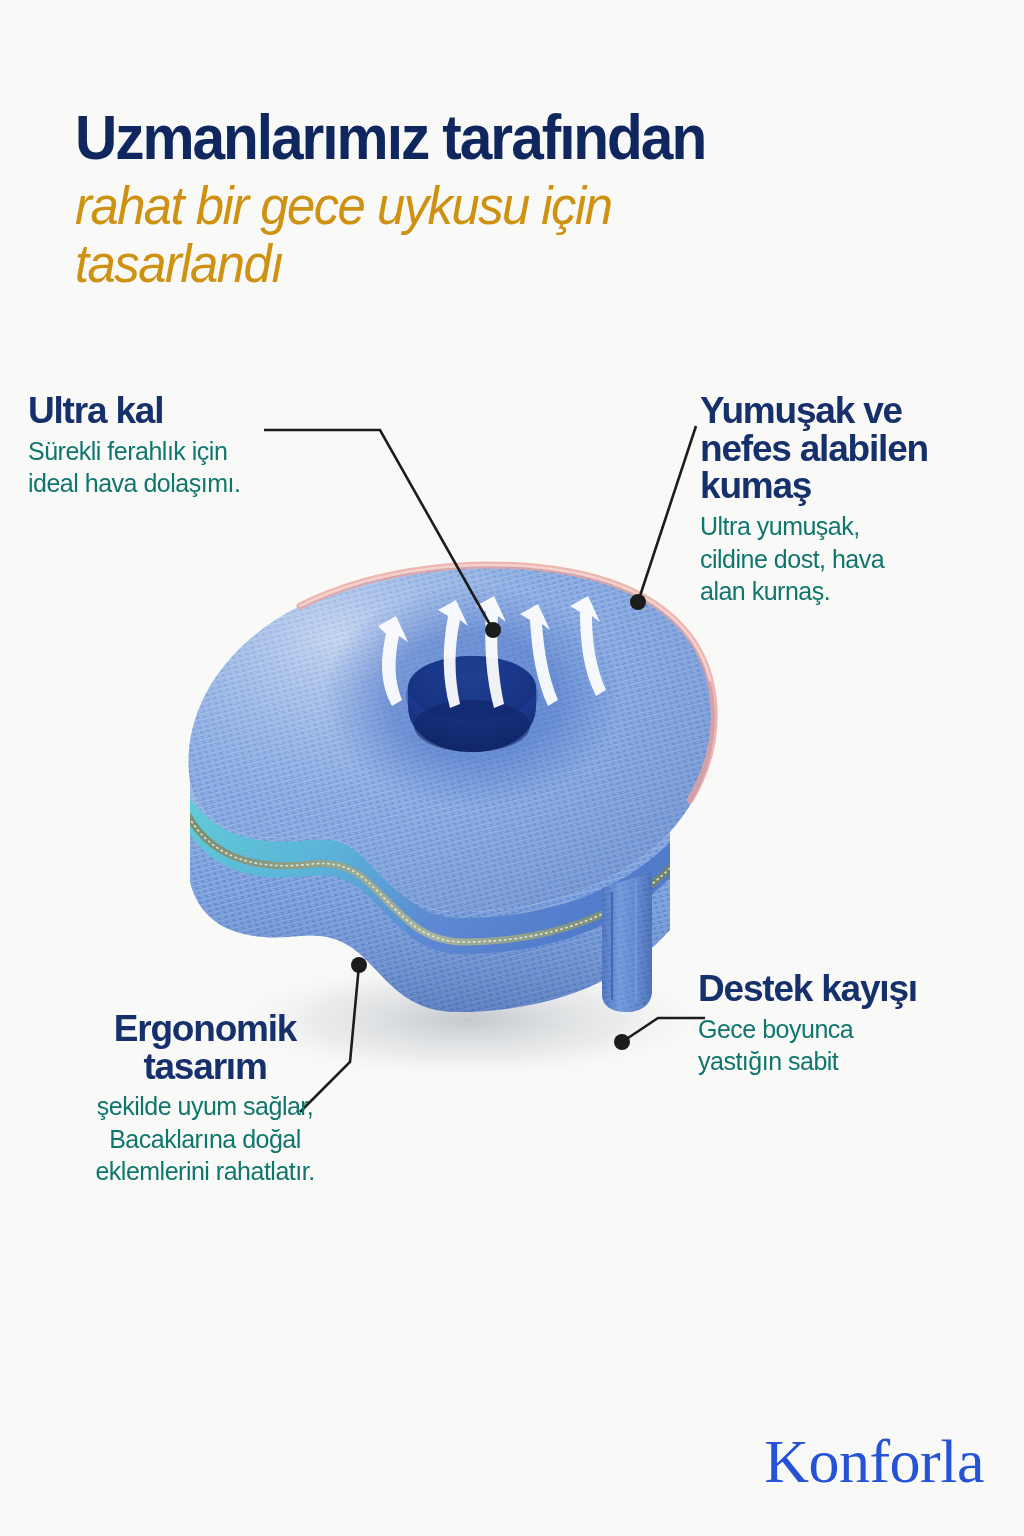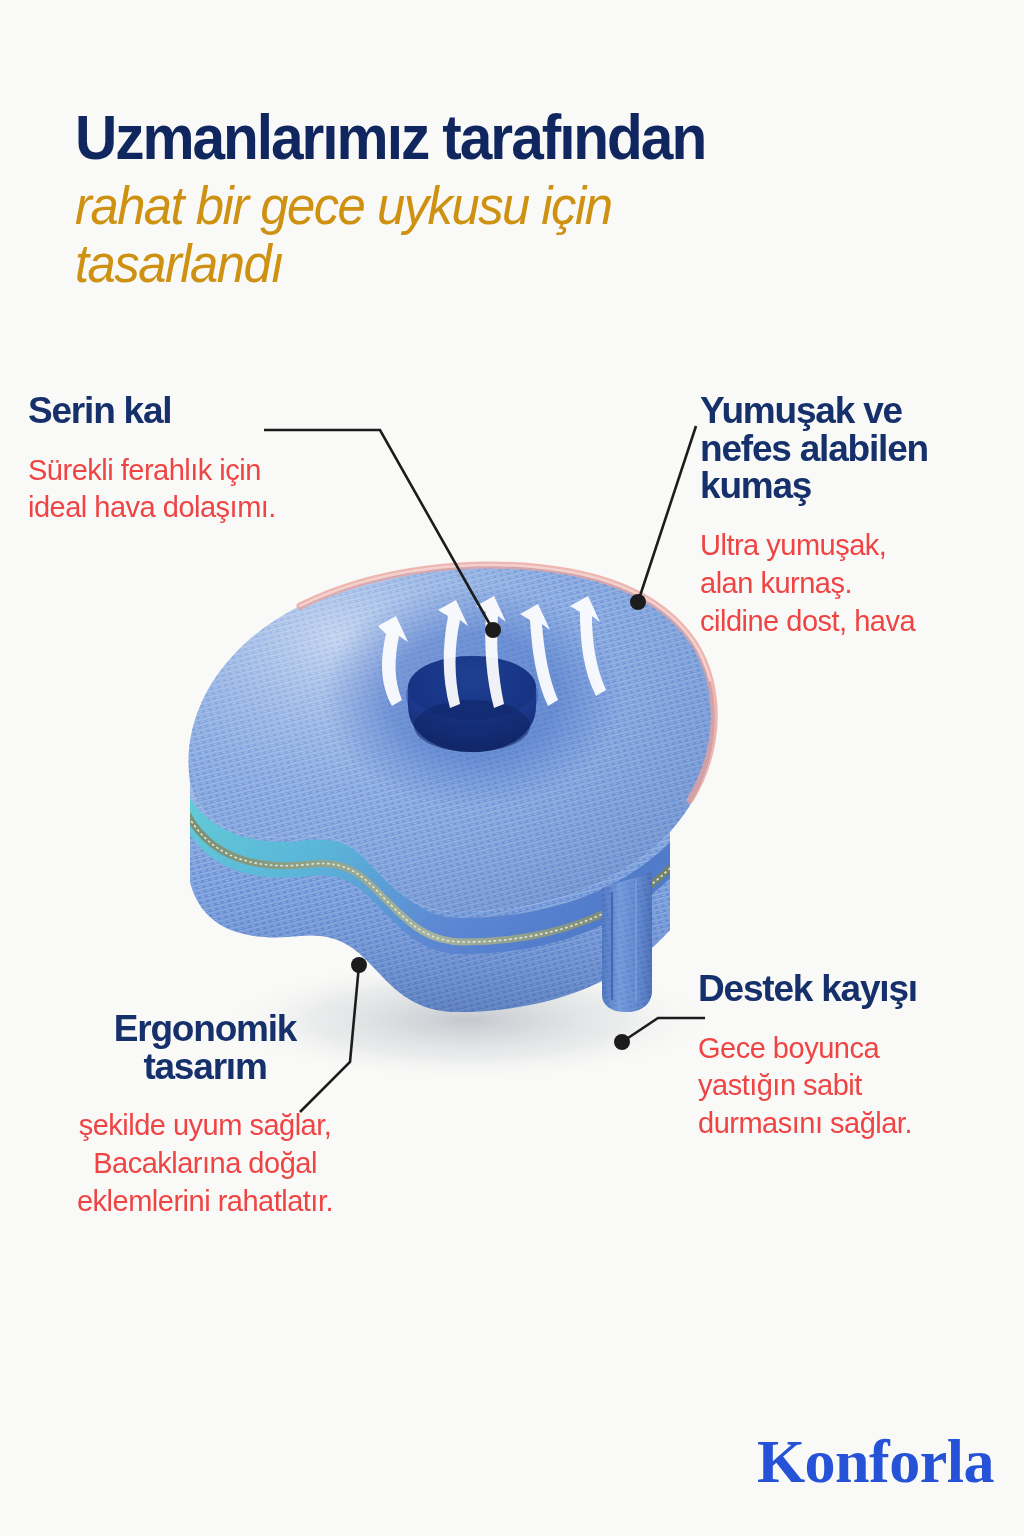"Serin kal" div.c-title { text: Serin -> Ultra }
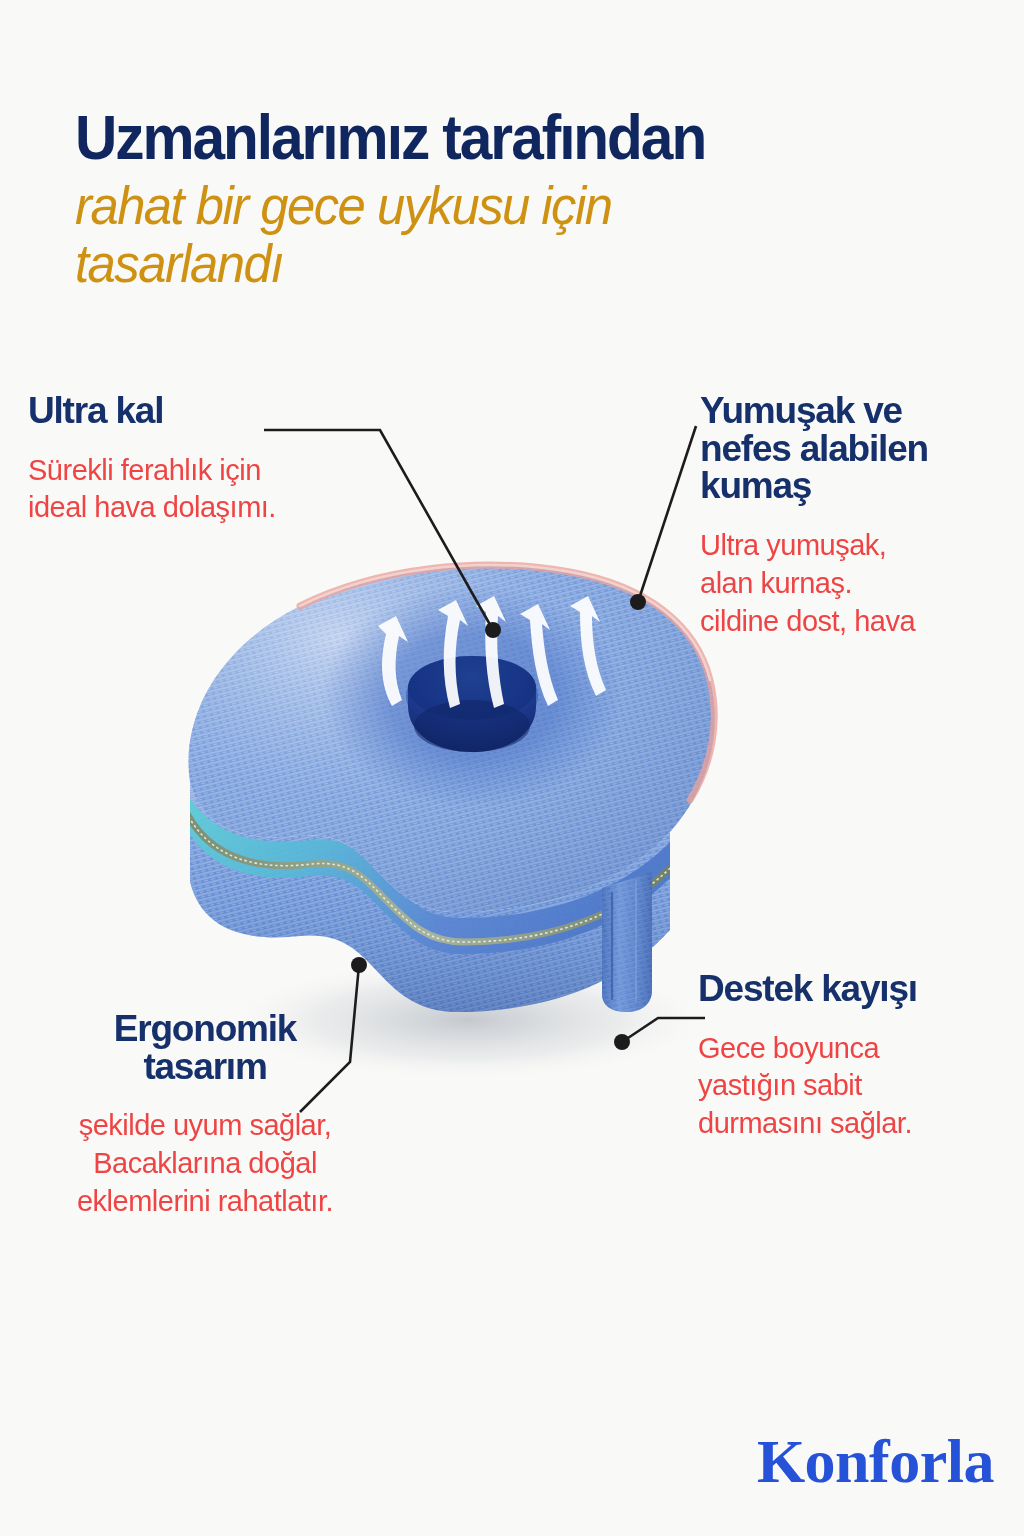"Sürekli ferahlık için" .callout .c-body { color: #ef4444 -> #0f766e; font-size: 29px -> 25px; margin-top: 22px -> 5px }
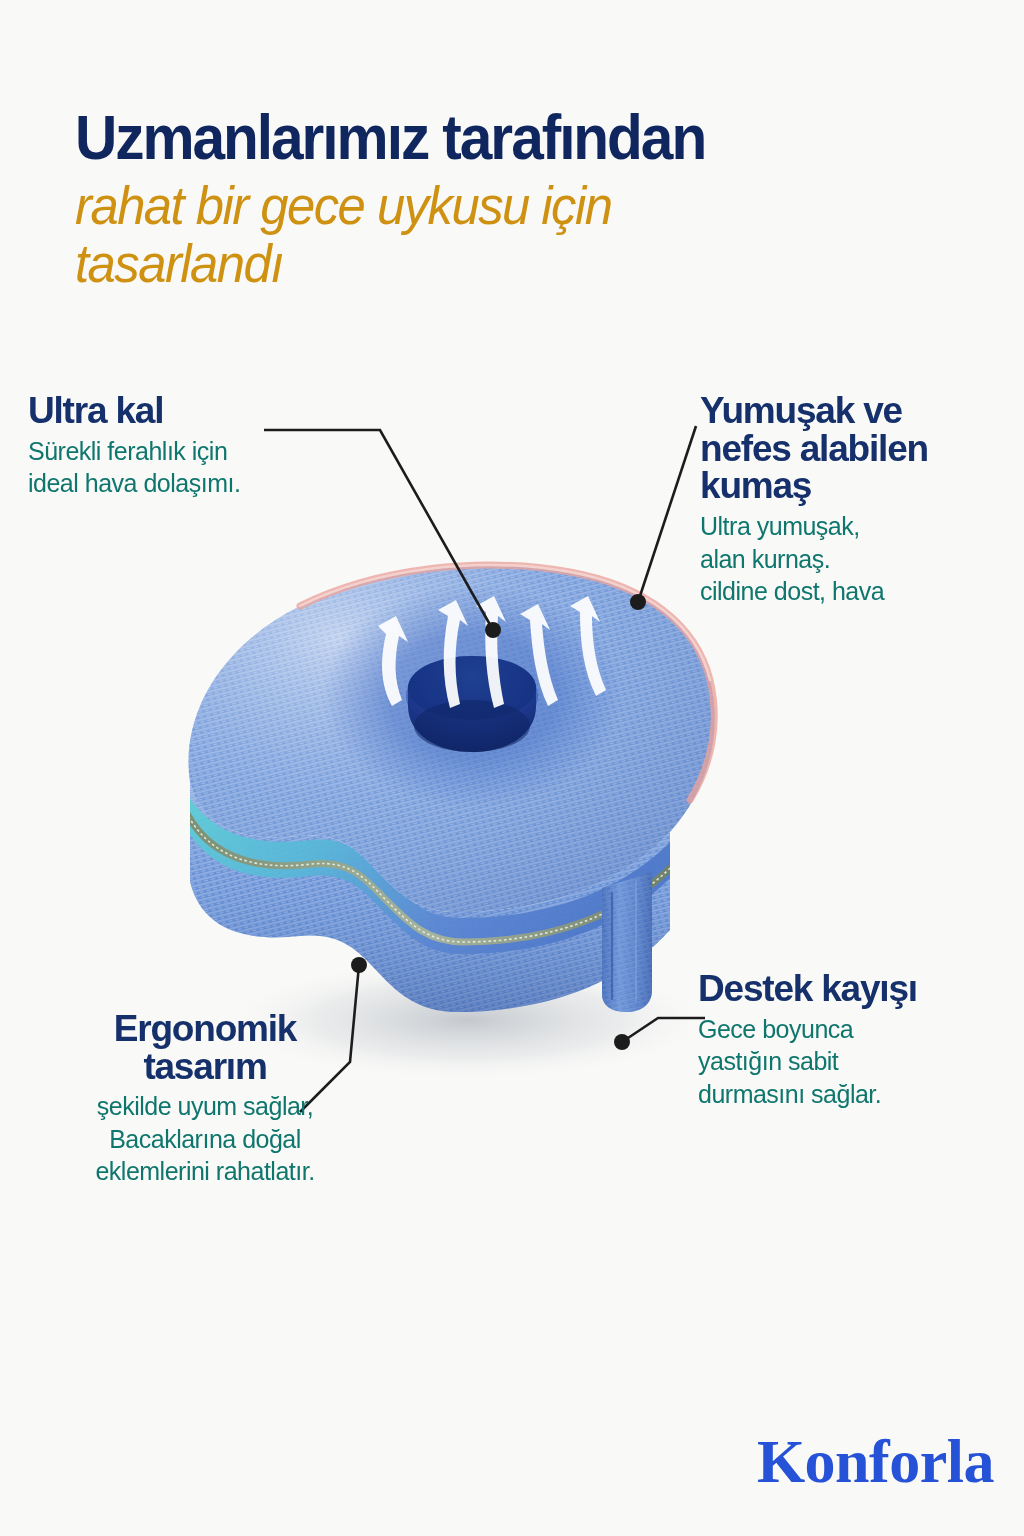"alan kurnaş." span { order: before "cildine dost, hava" -> after "cildine dost, hava" }
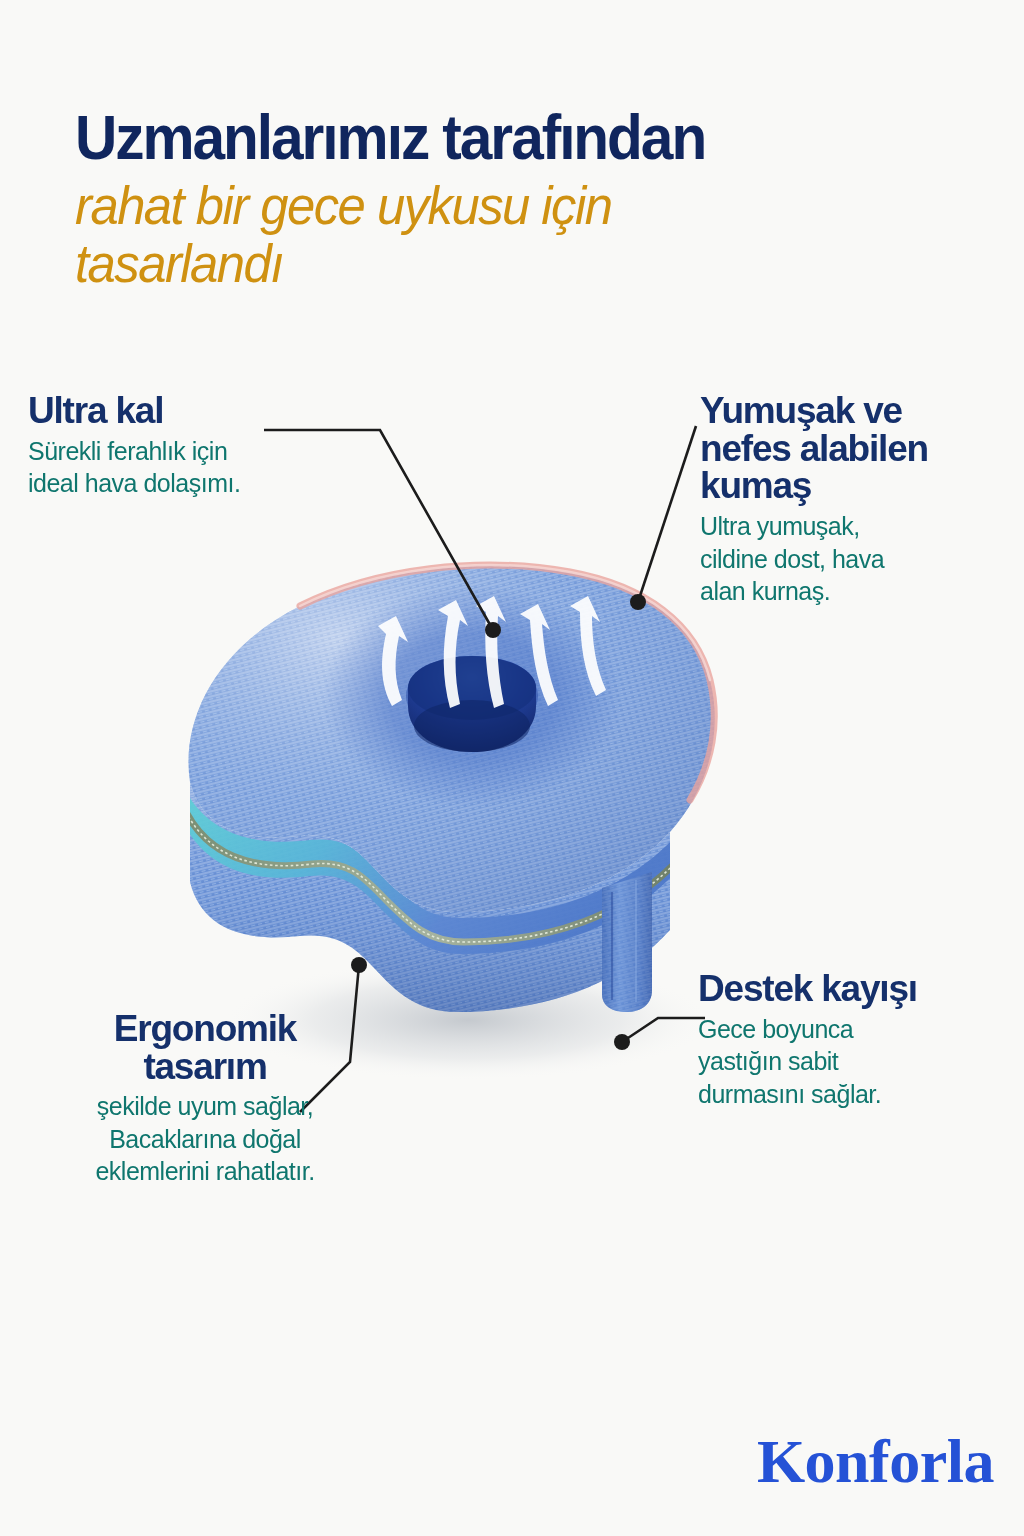"durmasını sağlar." span { html: <span>durmasını sağlar.</span> -> none }
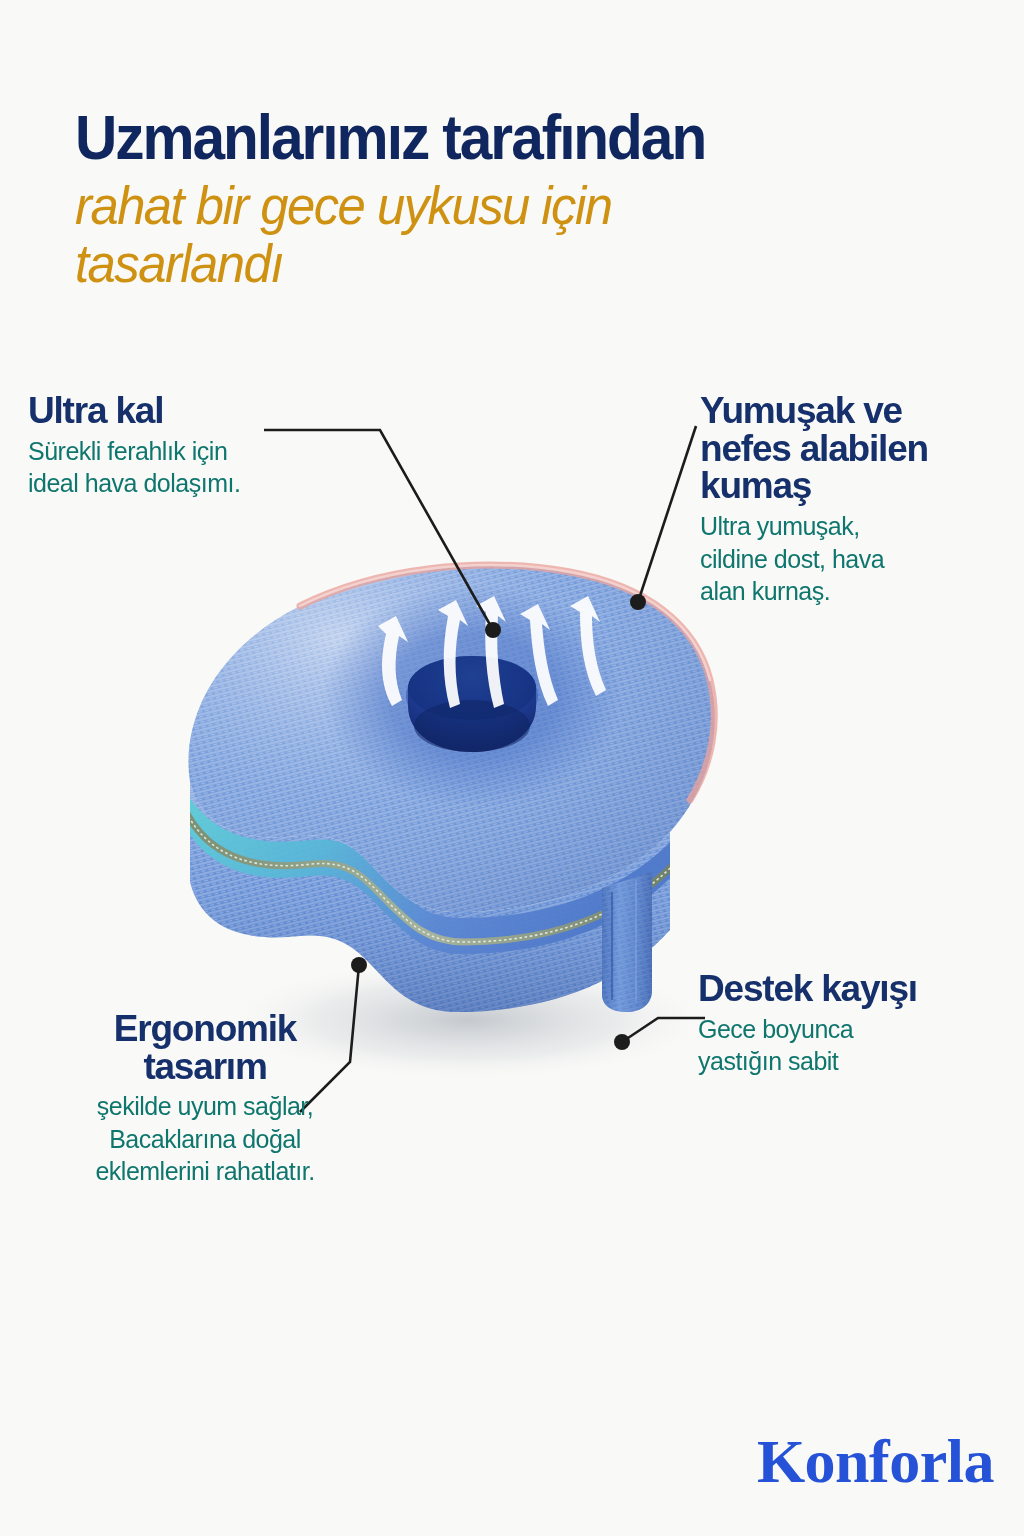"Konforla" .logo { font-weight: 700 -> 400; right: 30px -> 40px }
